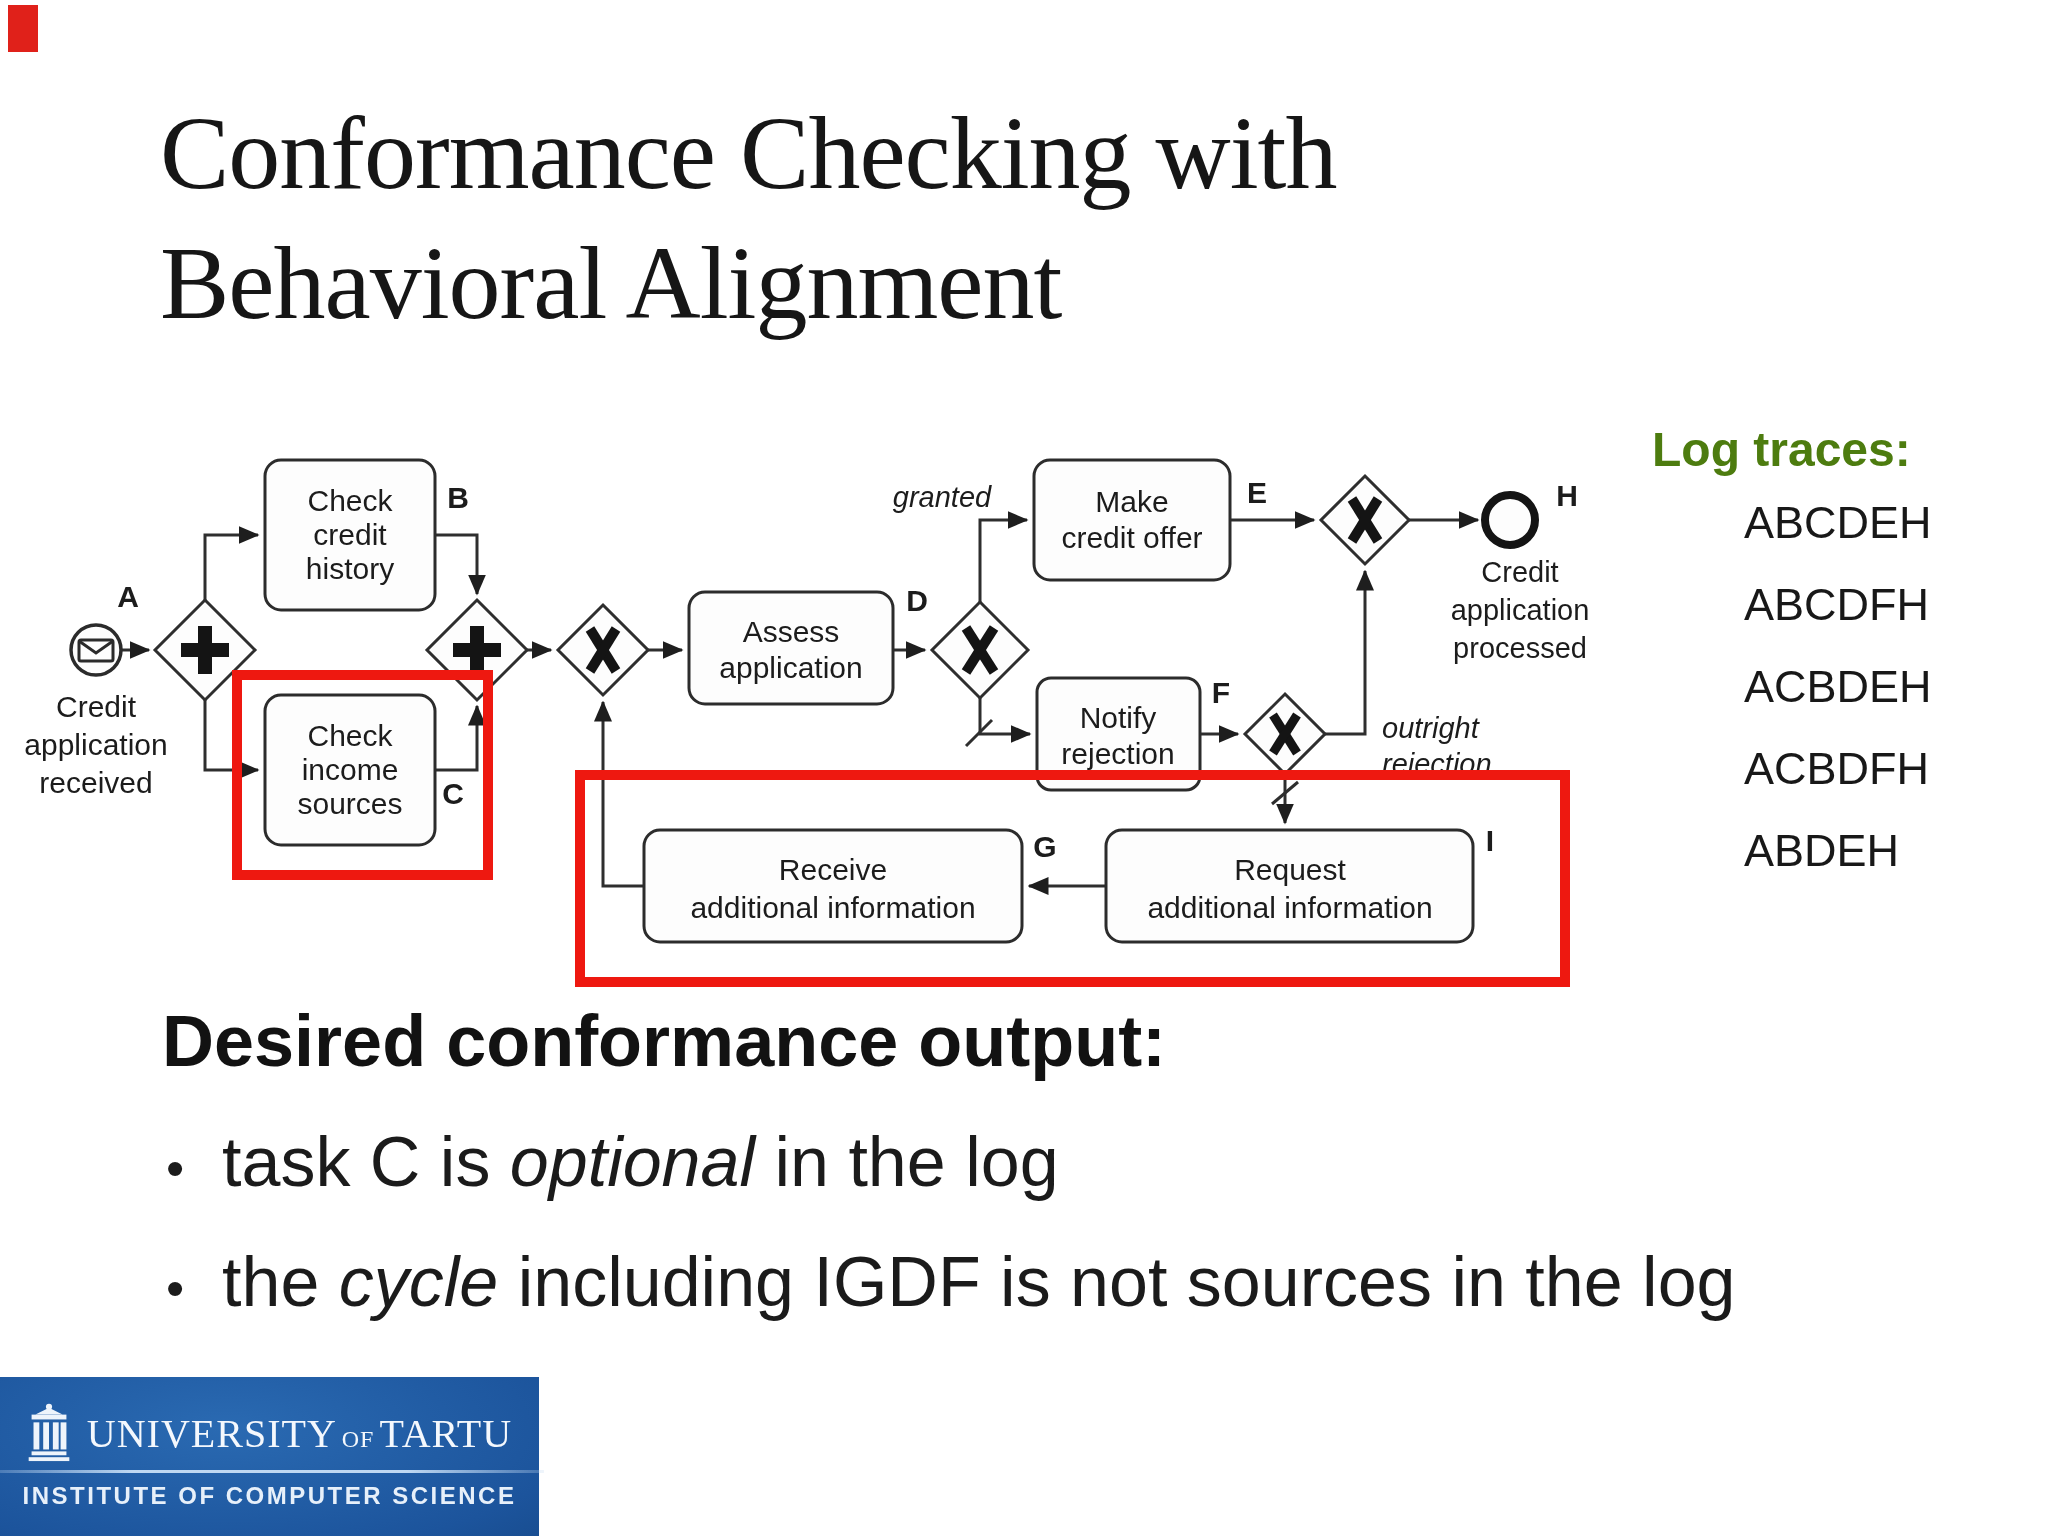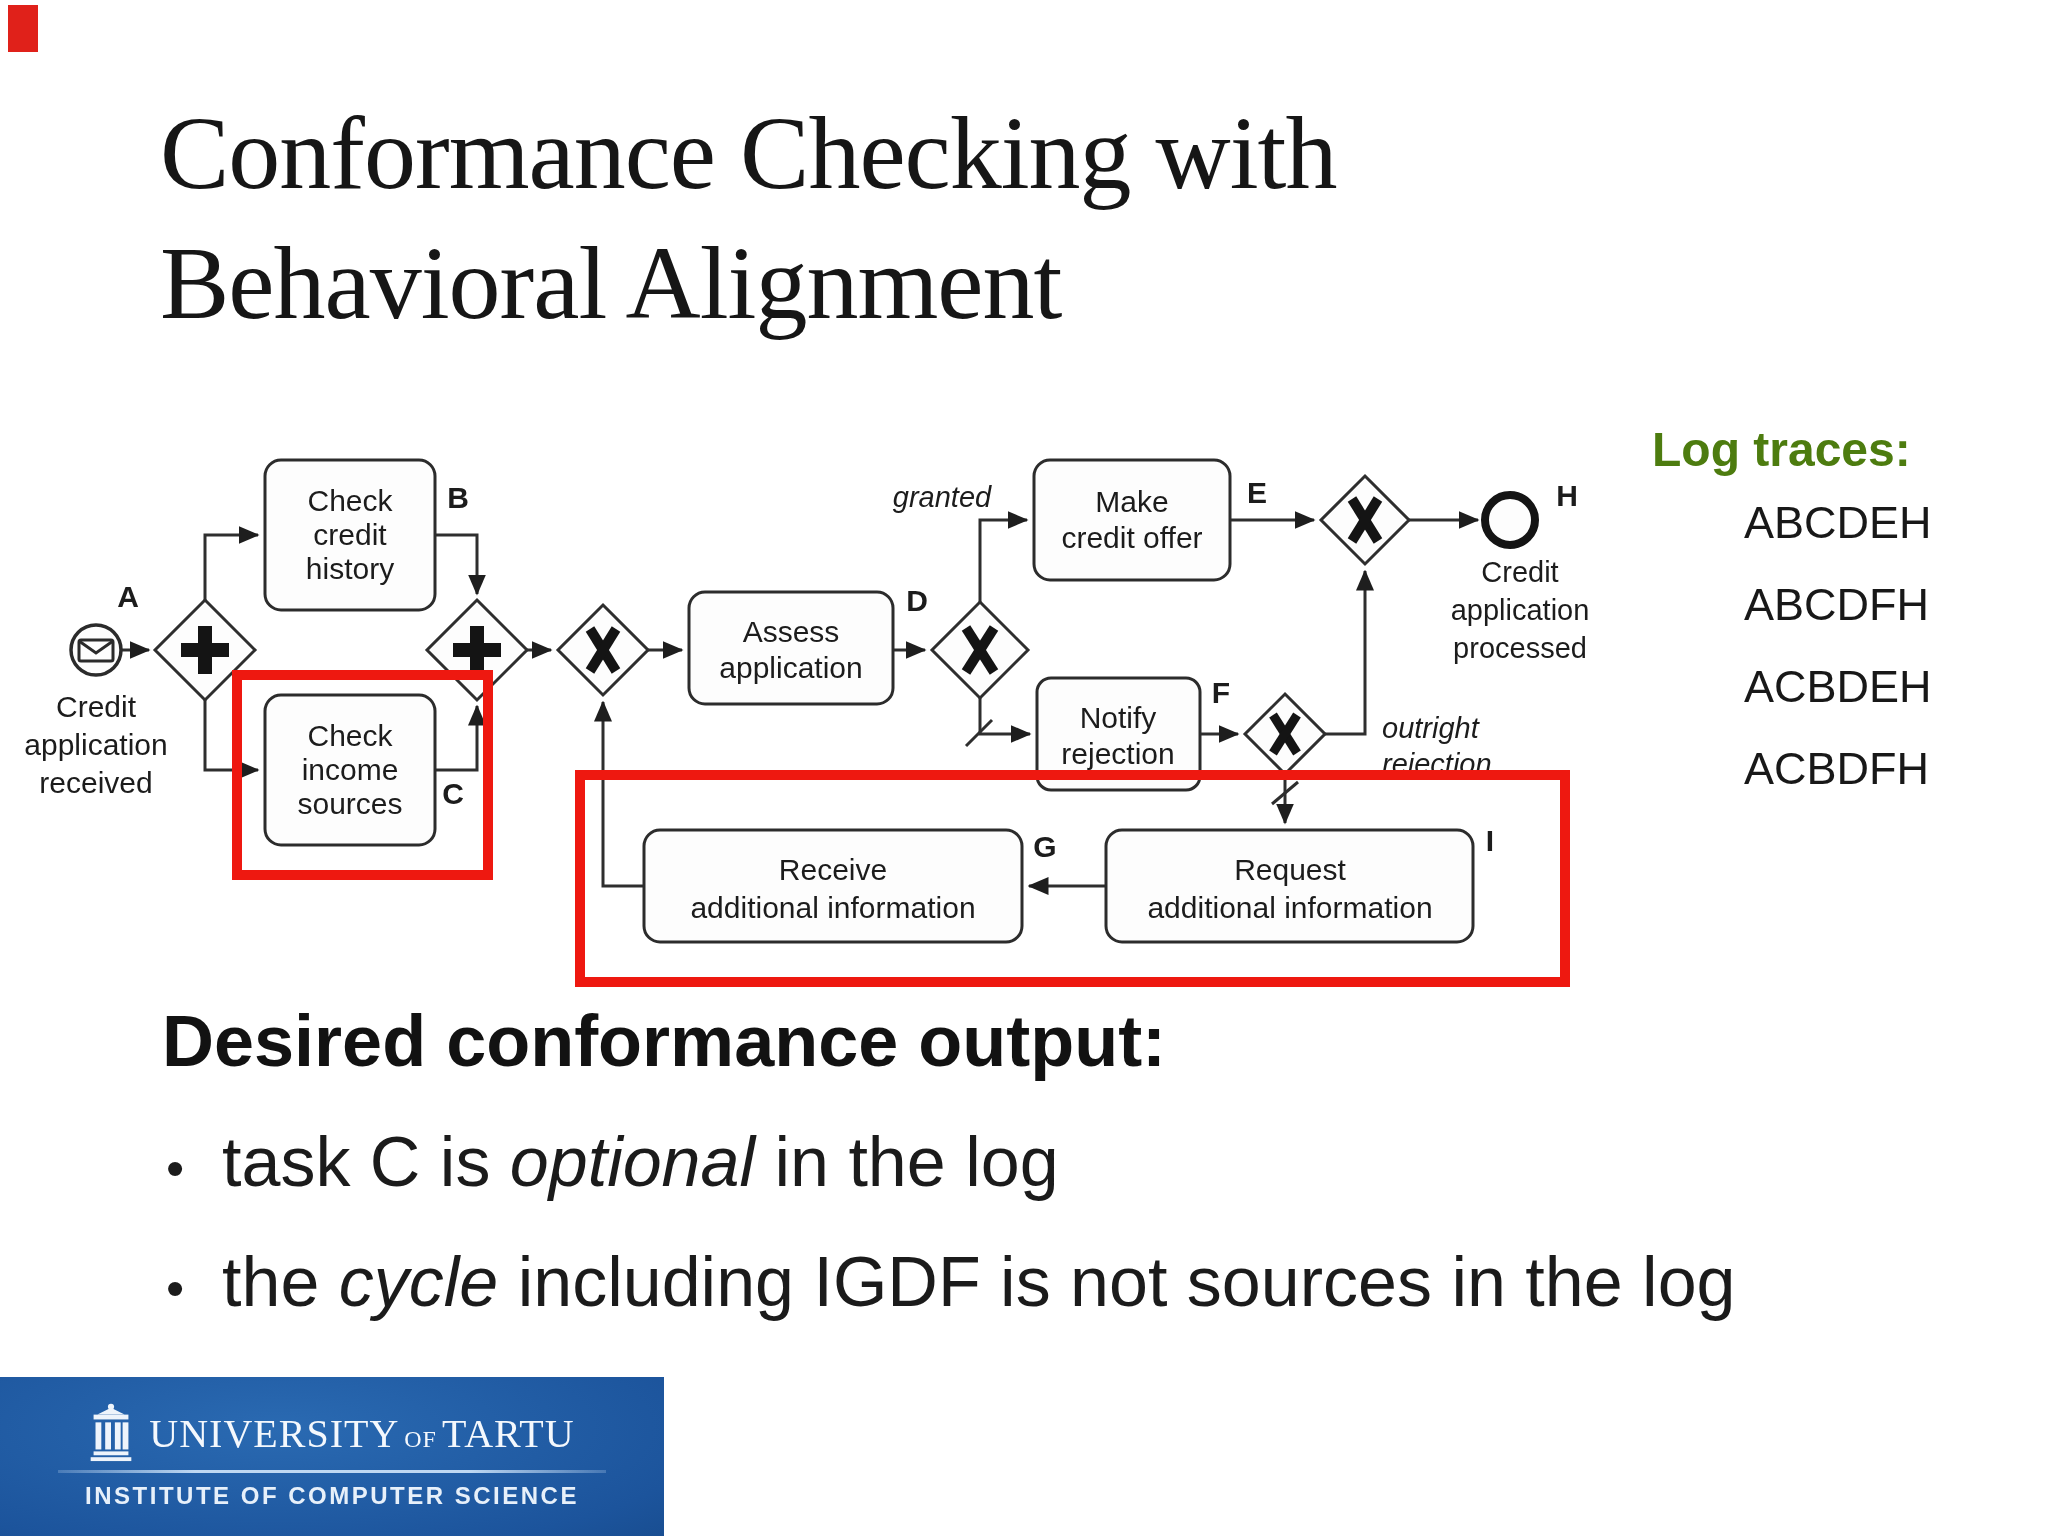"ABDEH" div { html: none -> <div>ABDEH</div> }
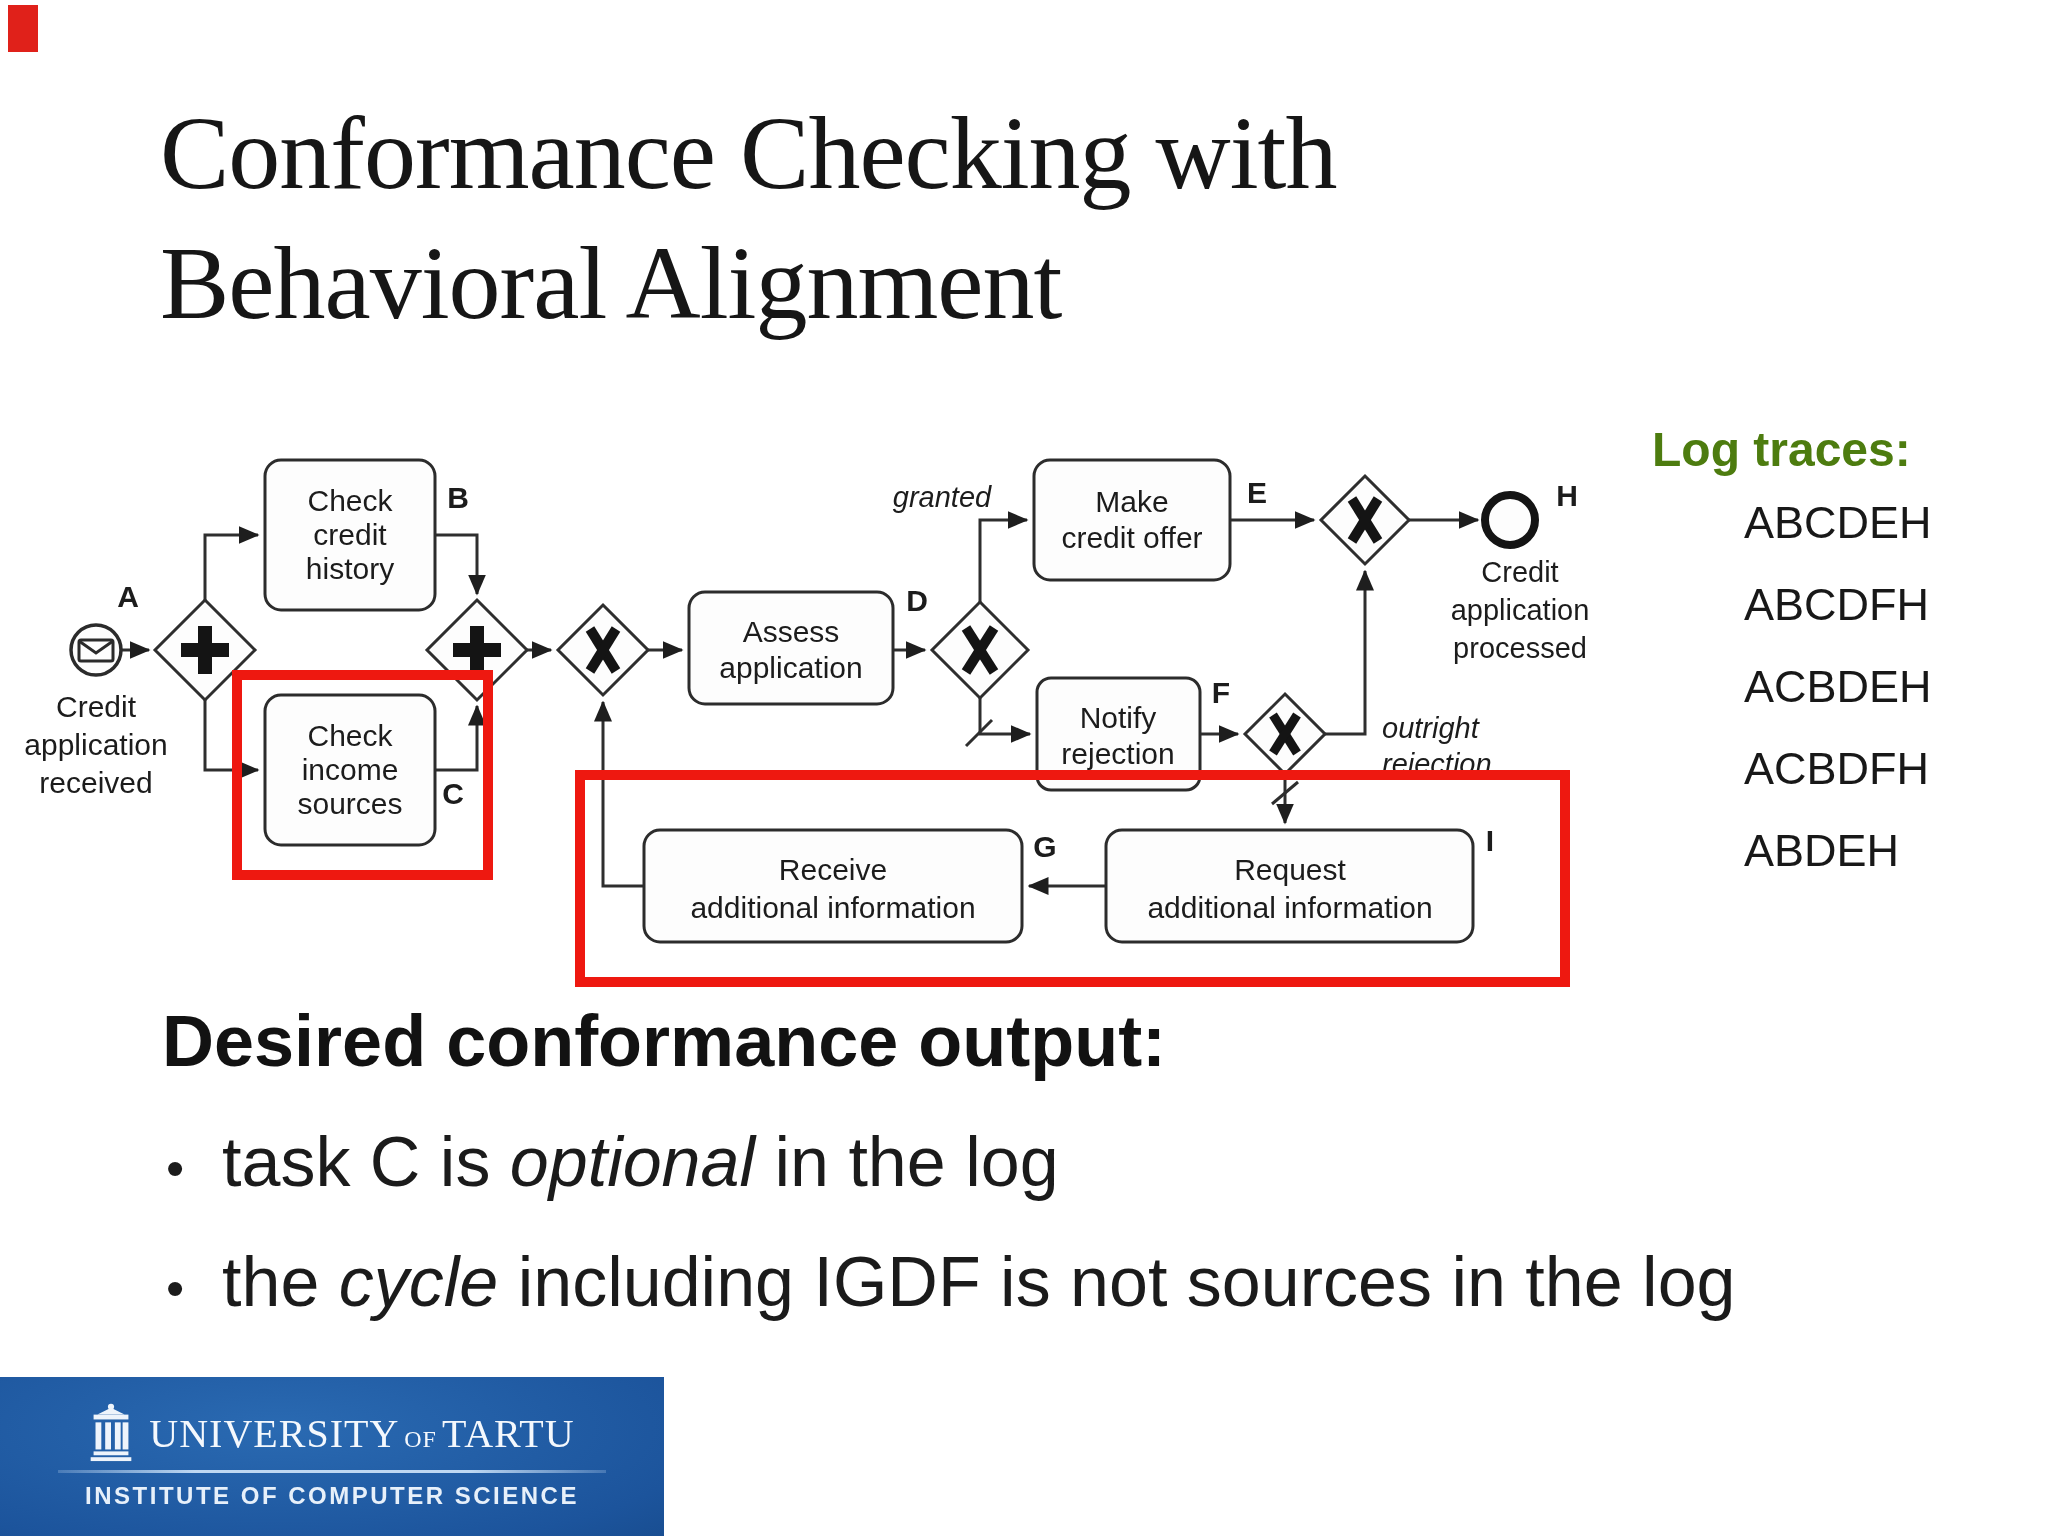"UNIVERSITY OF TARTU" .logo { width: 664px -> 539px }
